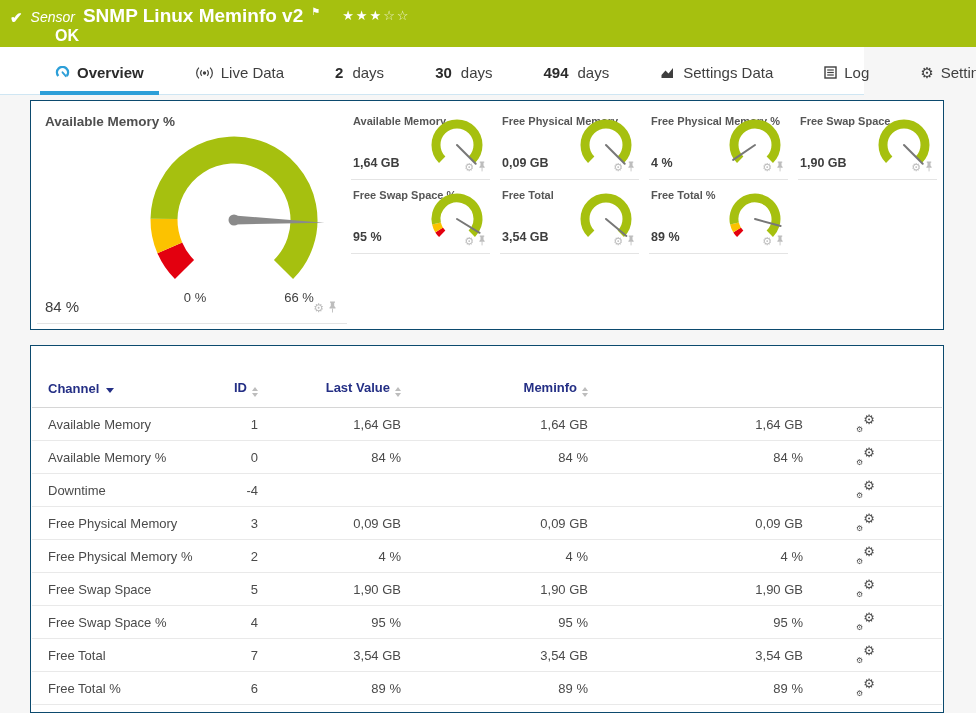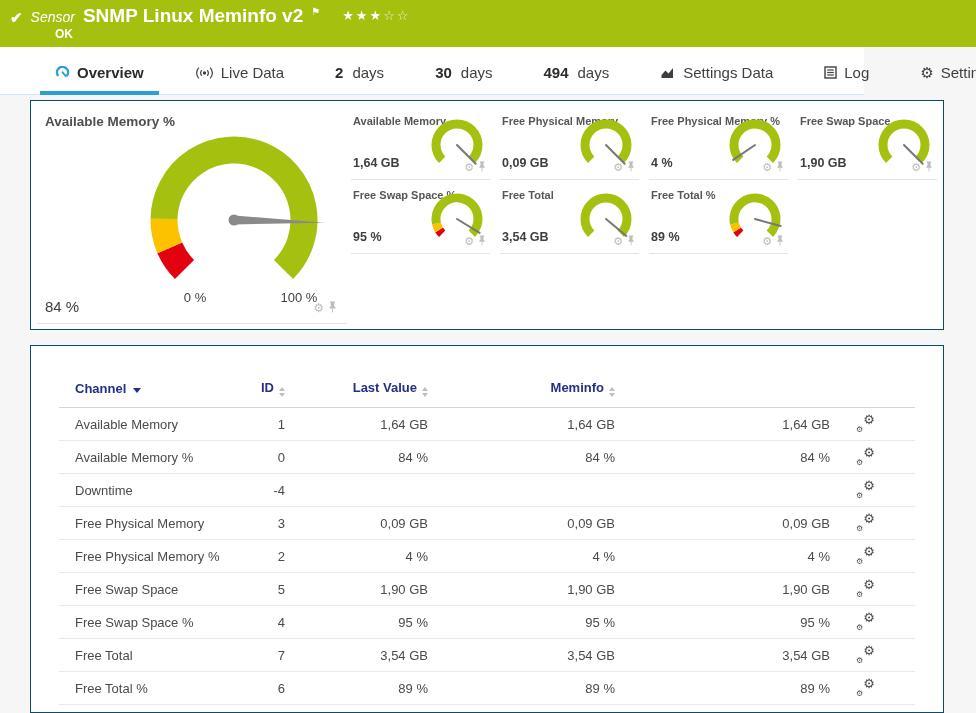"OK" .status-ok { font-size: 12px -> 16px }
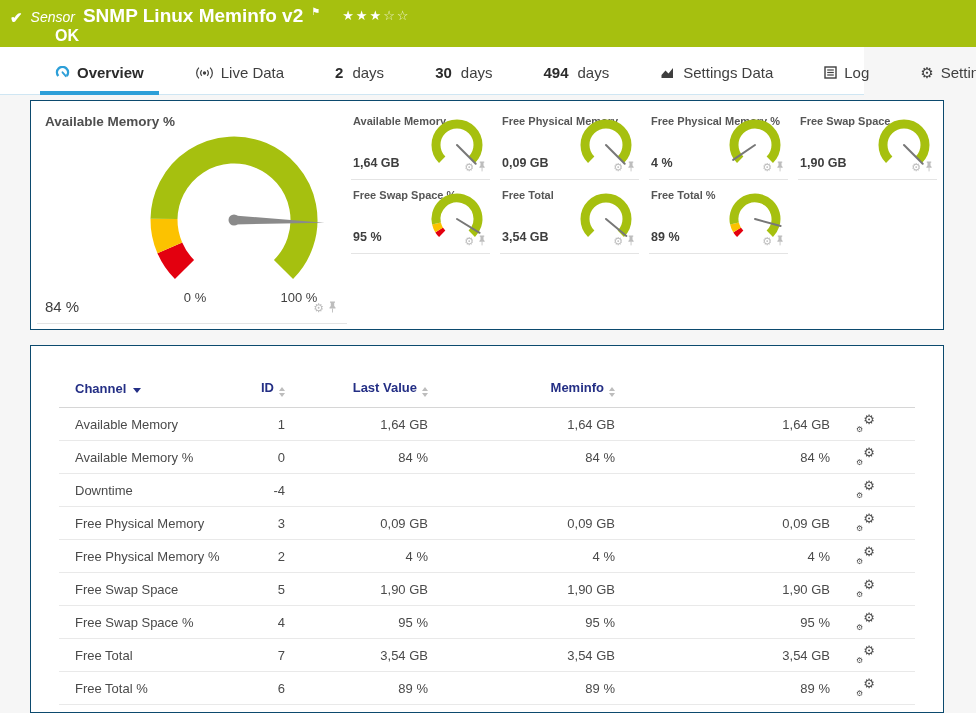"100 %" div.scale-max { text: 100 -> 66 }
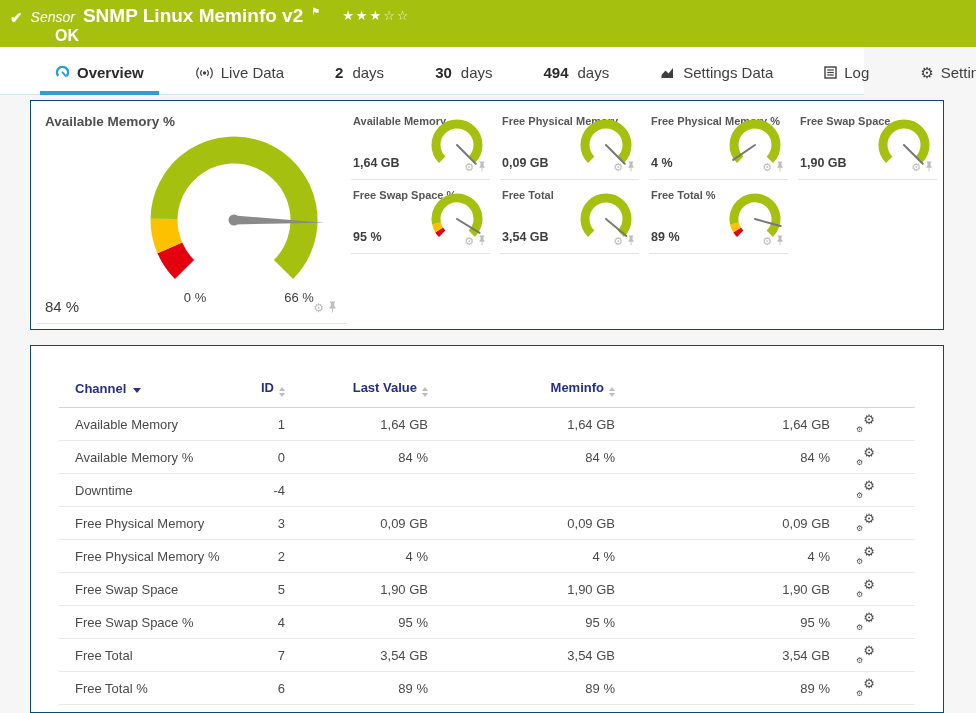"Channel" #table-panel { padding: 0 28px -> 0 1px }
